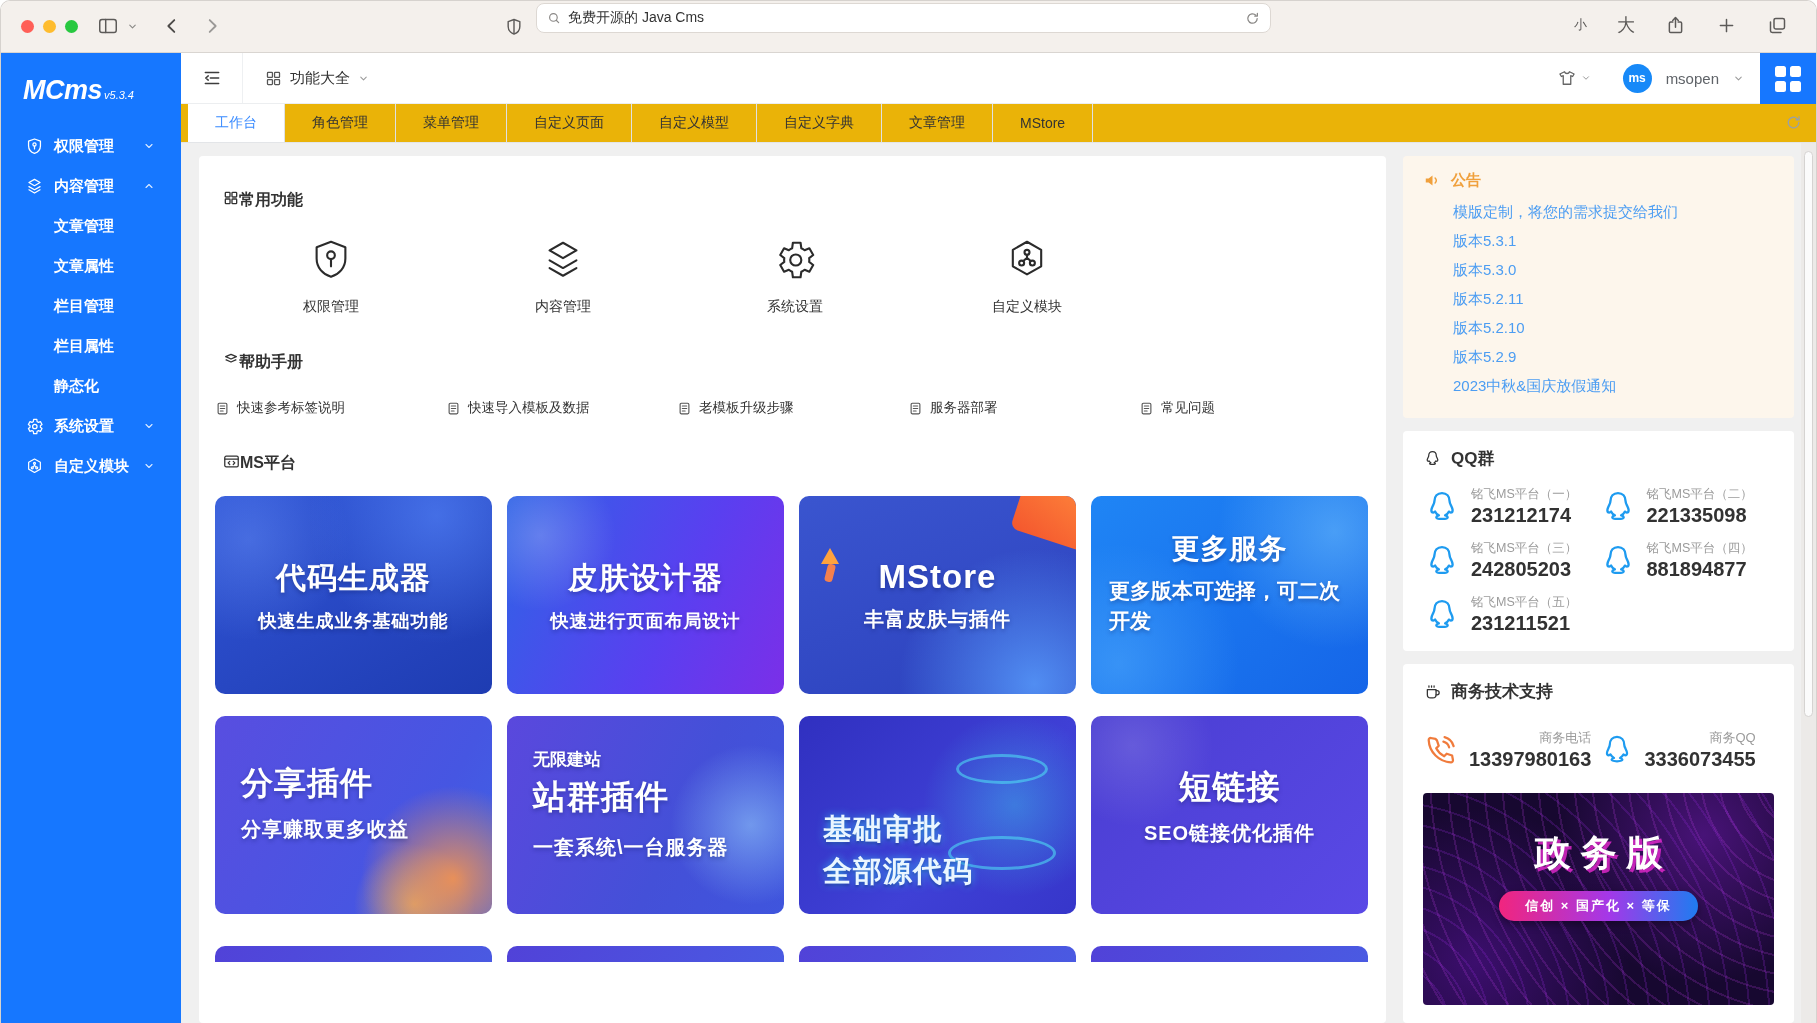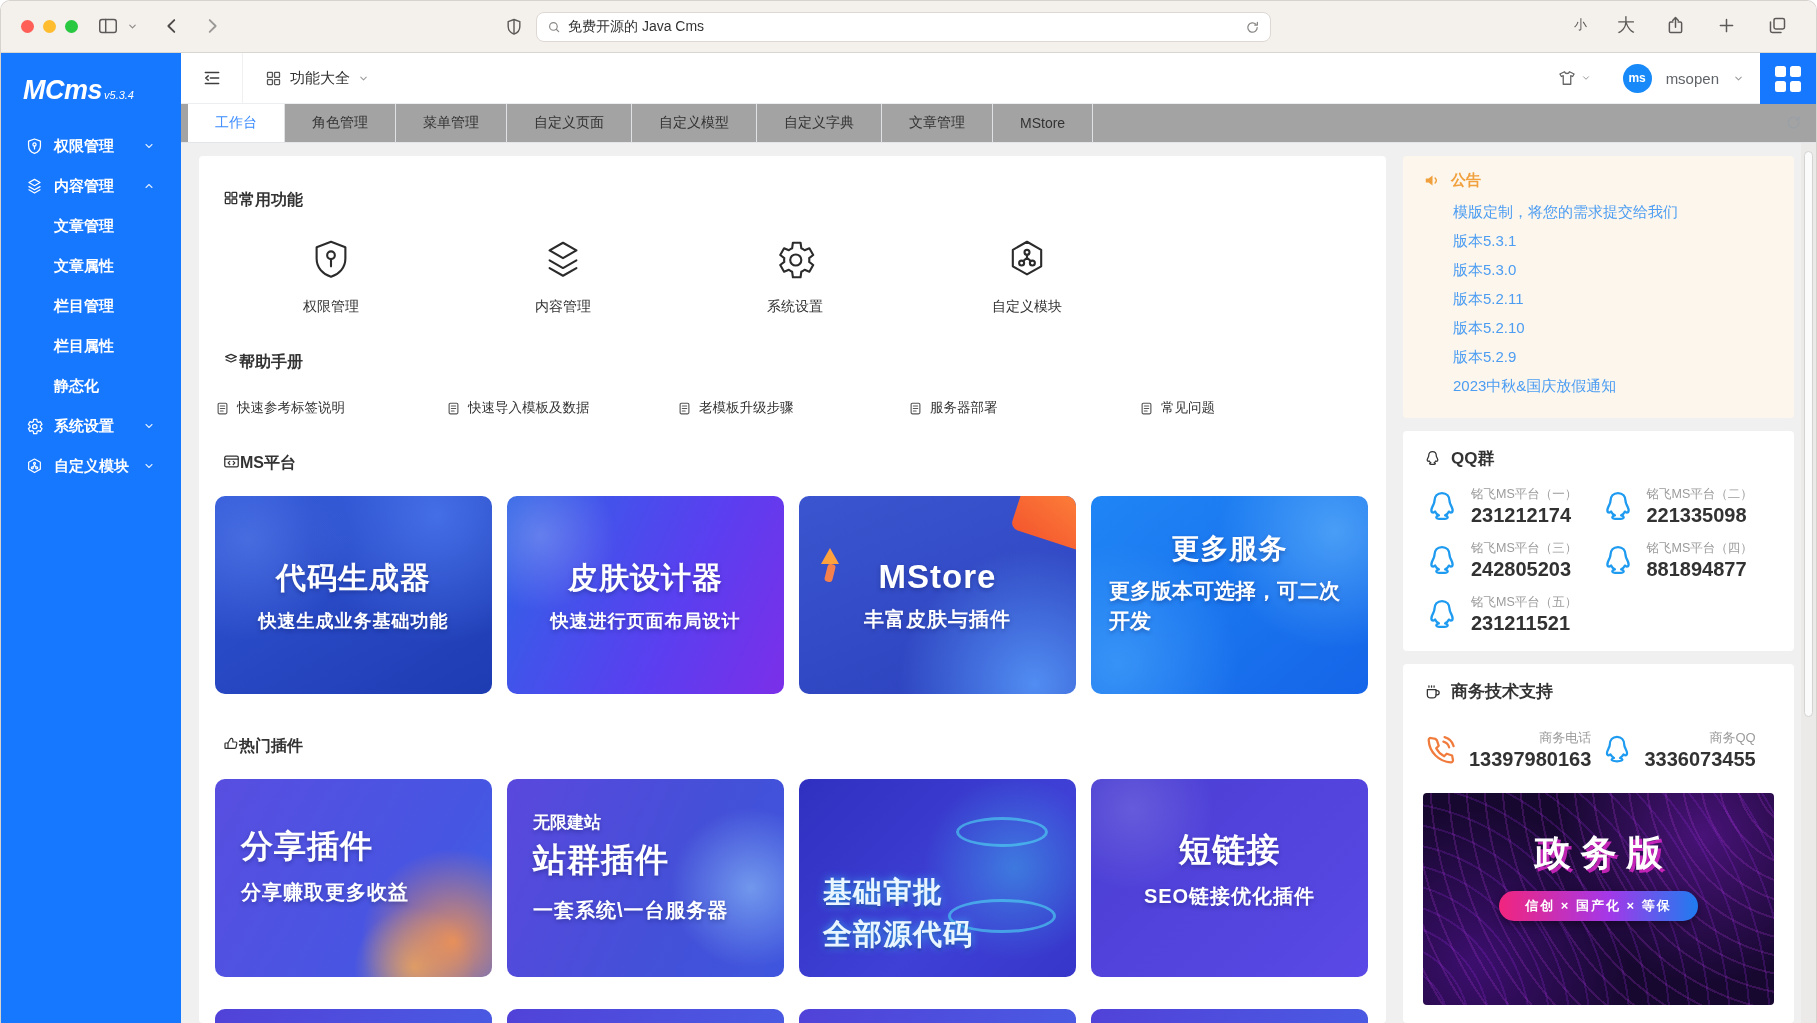"免费开源的 Java Cms" .urlbar { top: 11px -> 2px }
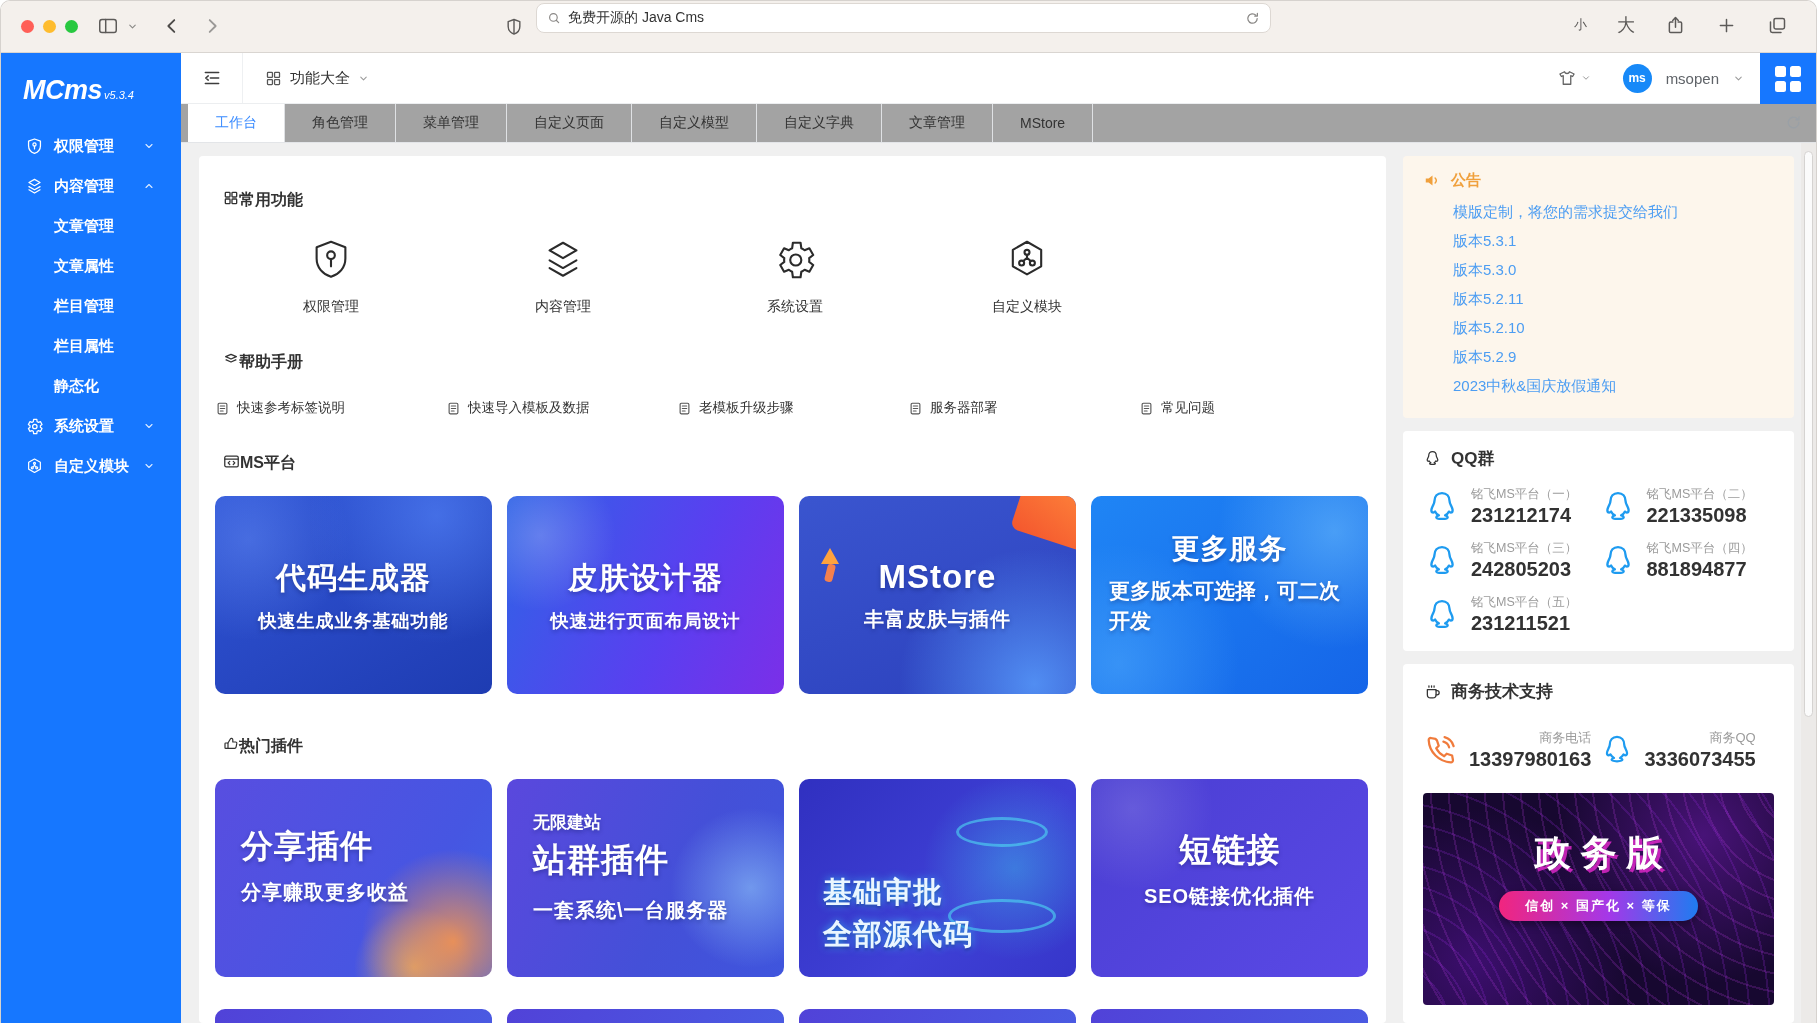"工作台" .tabbar { background: #a3a3a3 -> #eab308 }
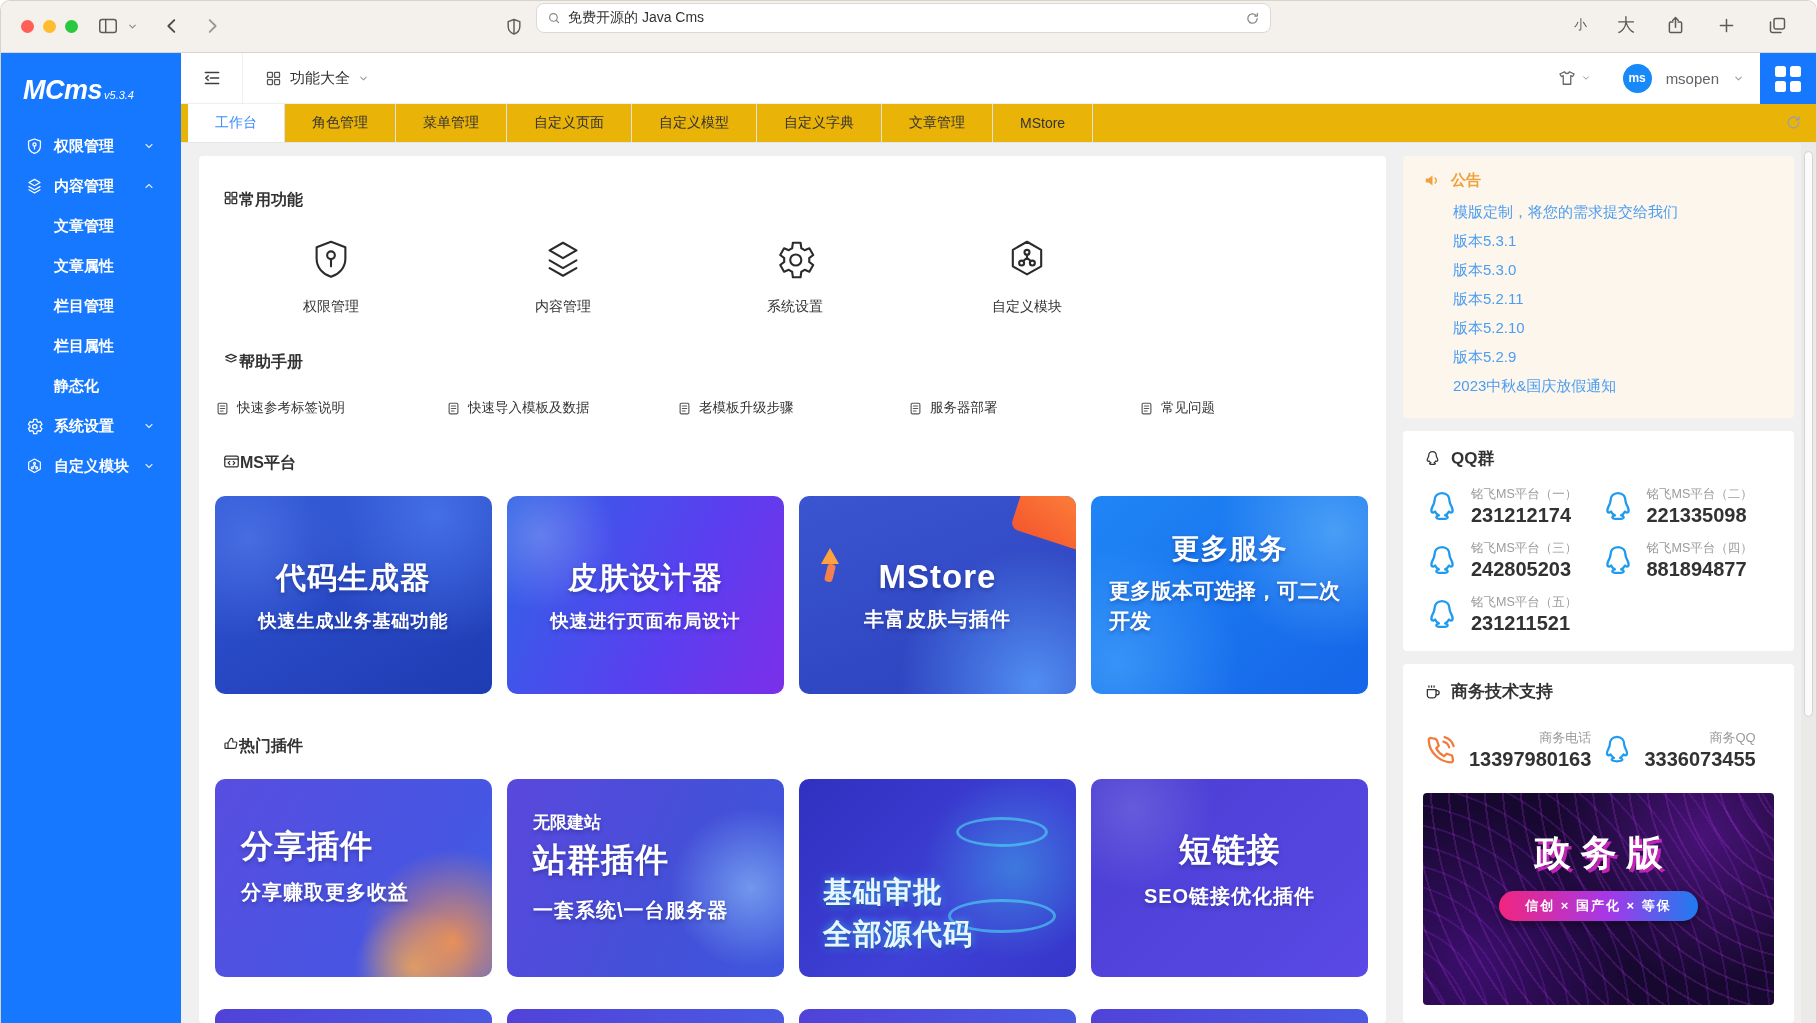"热门插件" div.sect-head { html: <div> <svg> <path></path> <rect></rect> </svg> <span>热门插件</span> </div> -> none }
